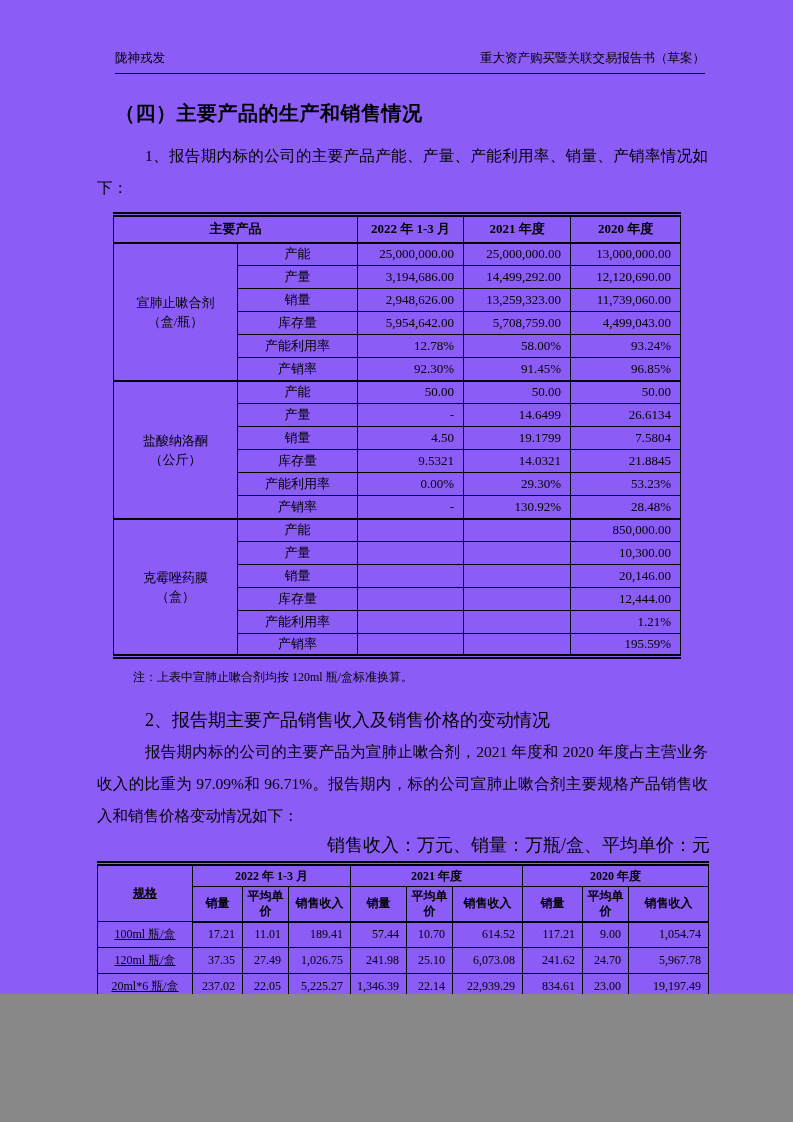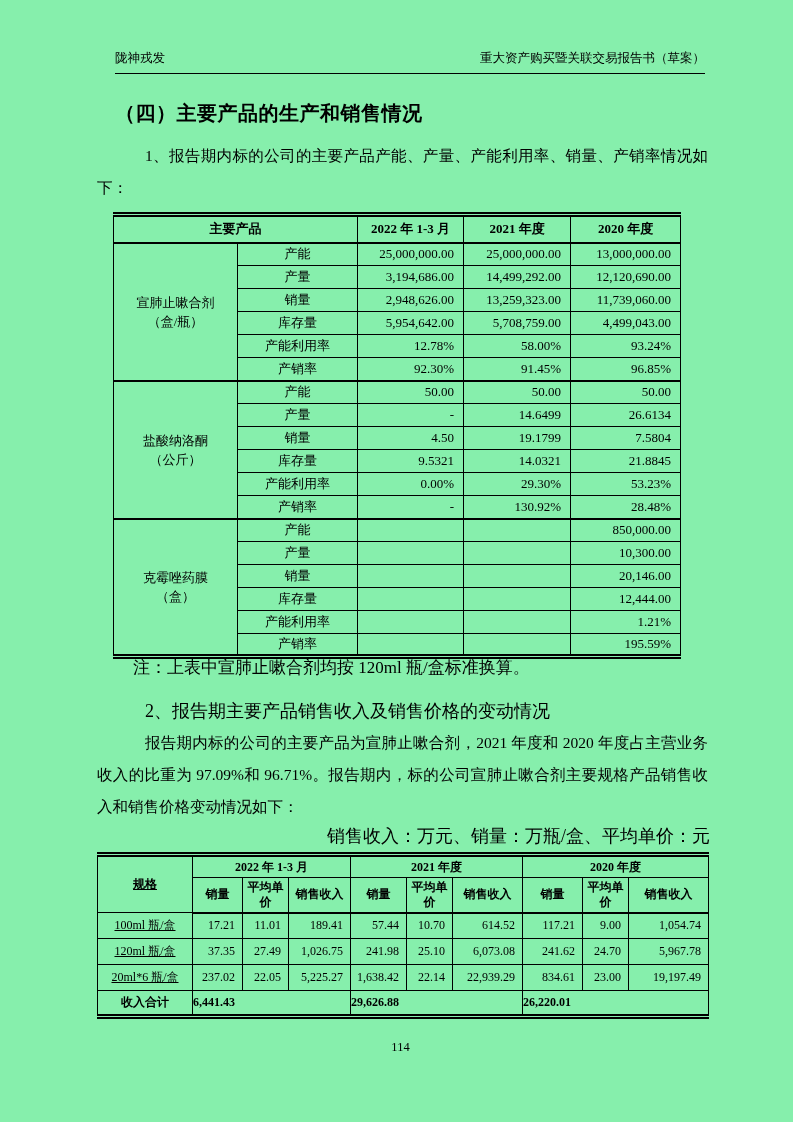"陇神戎发" .page { background: #86efac -> #8b5cf6; height: 1122px -> 994px }
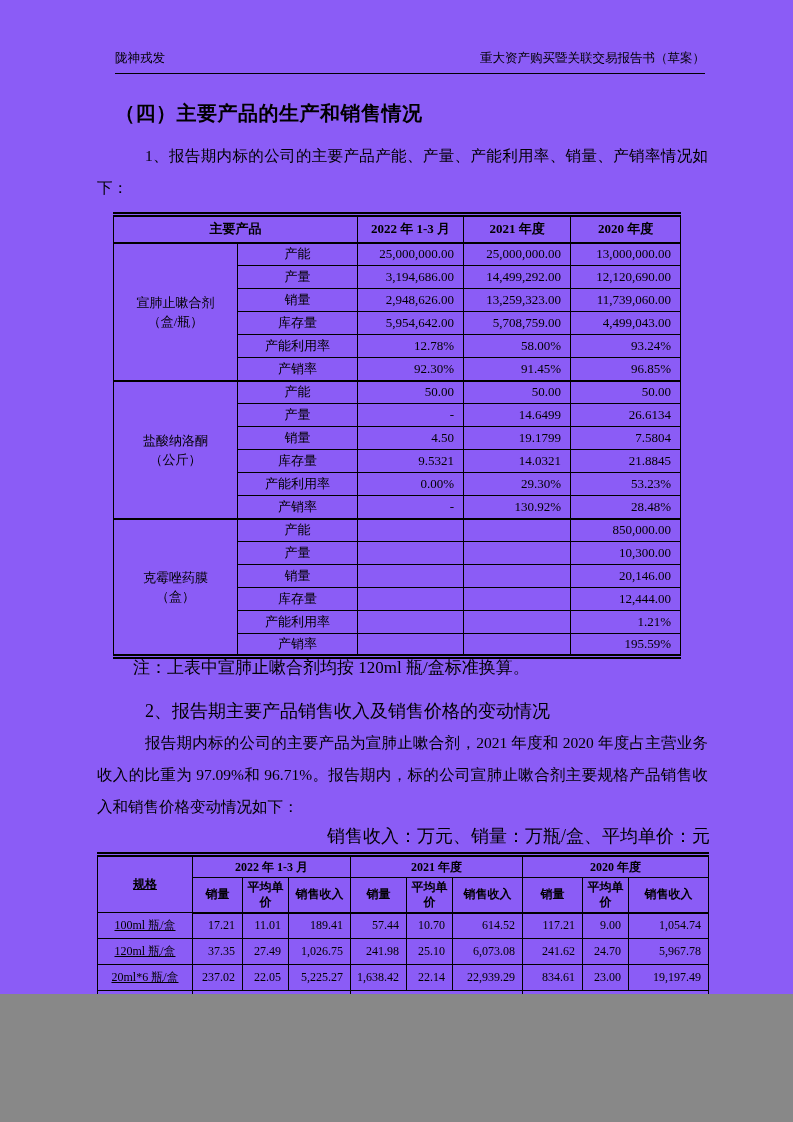"注：上表中宣肺止嗽合剂均按 120ml 瓶/盒标准换算。" .note { font-size: 17px -> 12px; margin-top: none -> 9px }
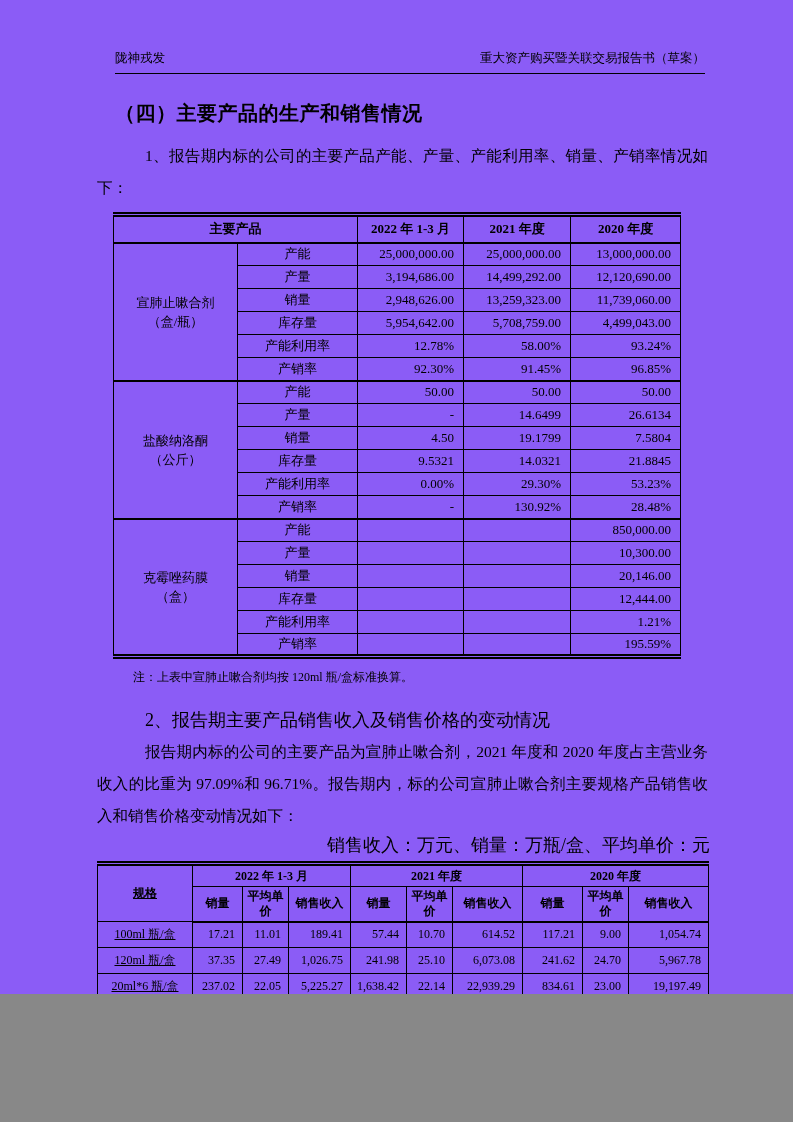"1,638.42" td.num { text: 1,638.42 -> 1,346.39 }
